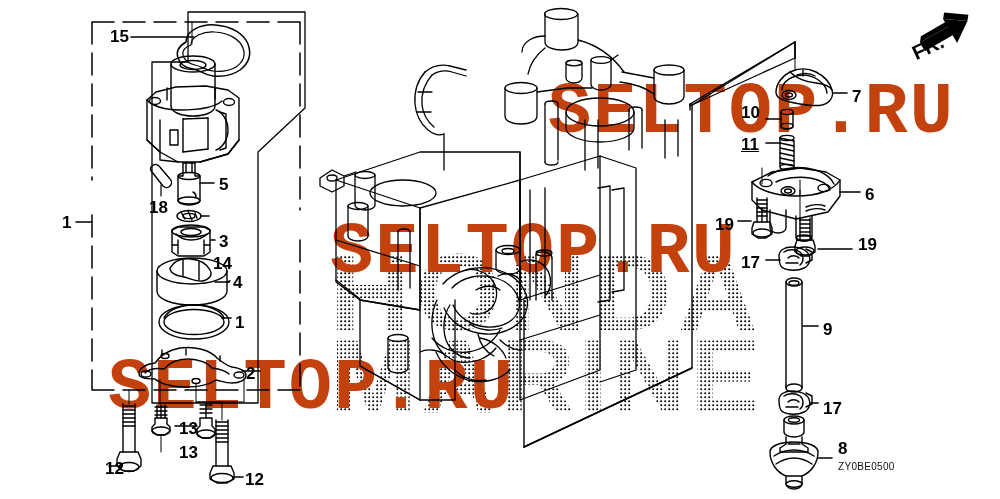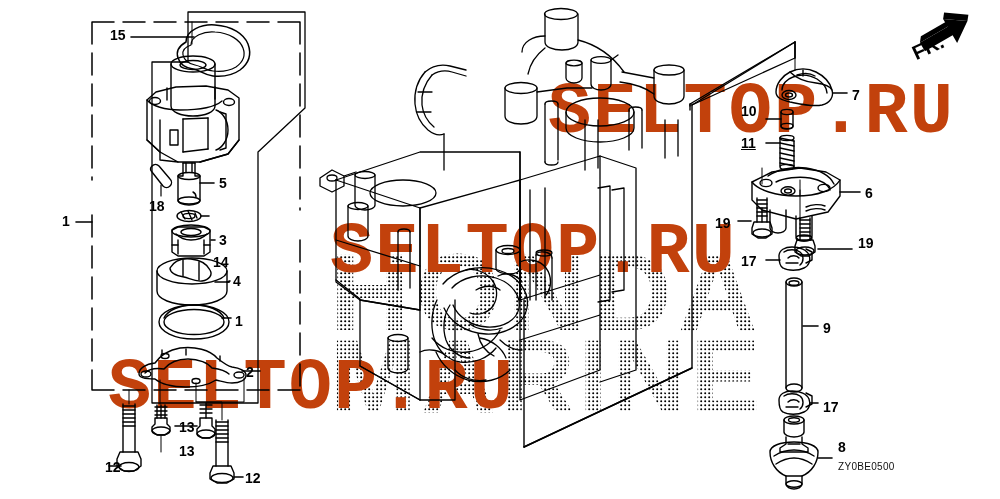"15" .callout { font-size: 14px -> 17px }
